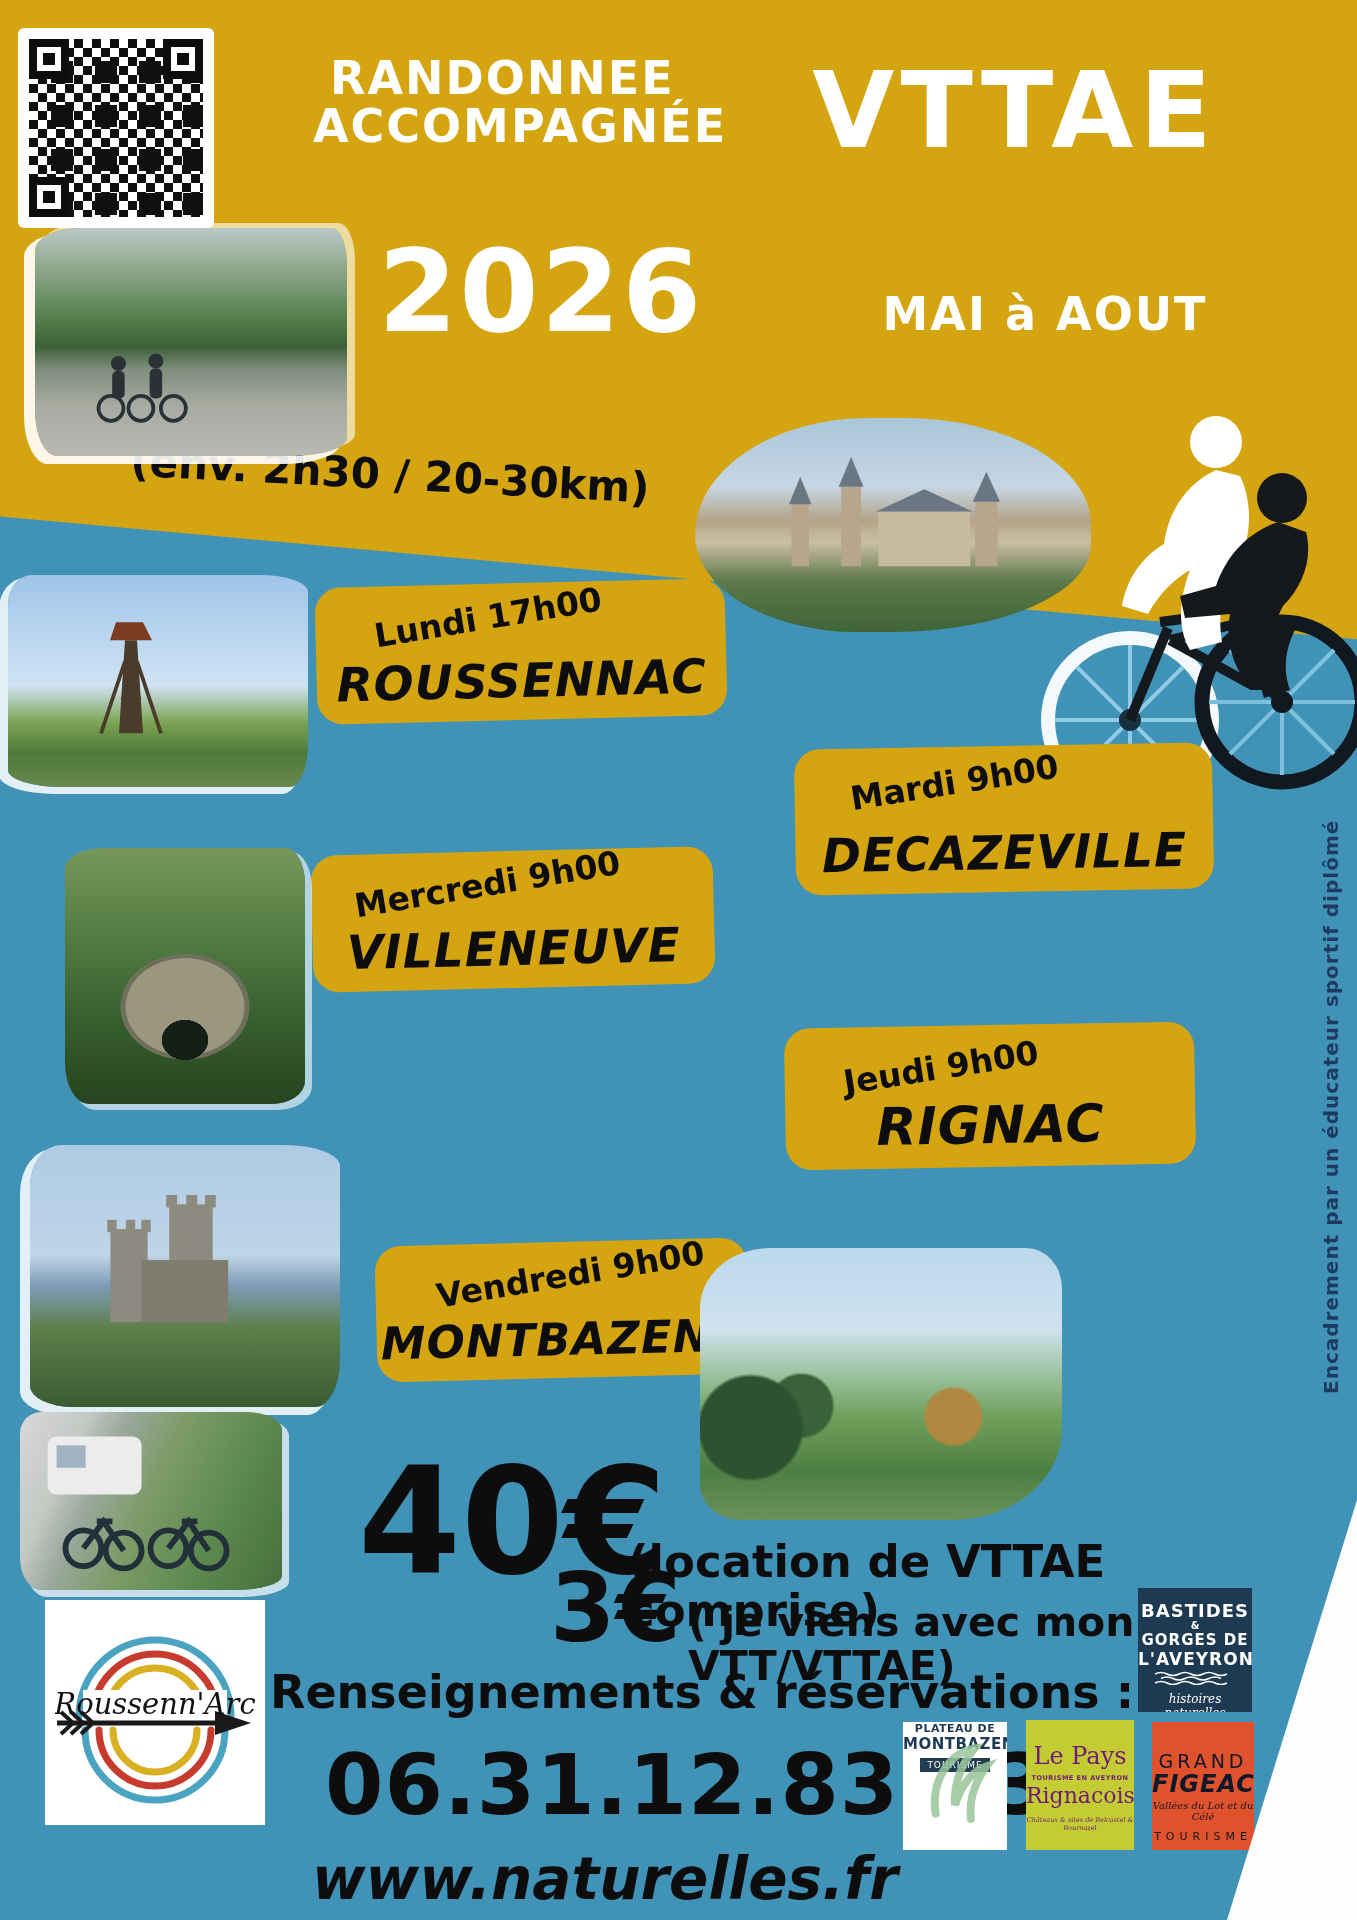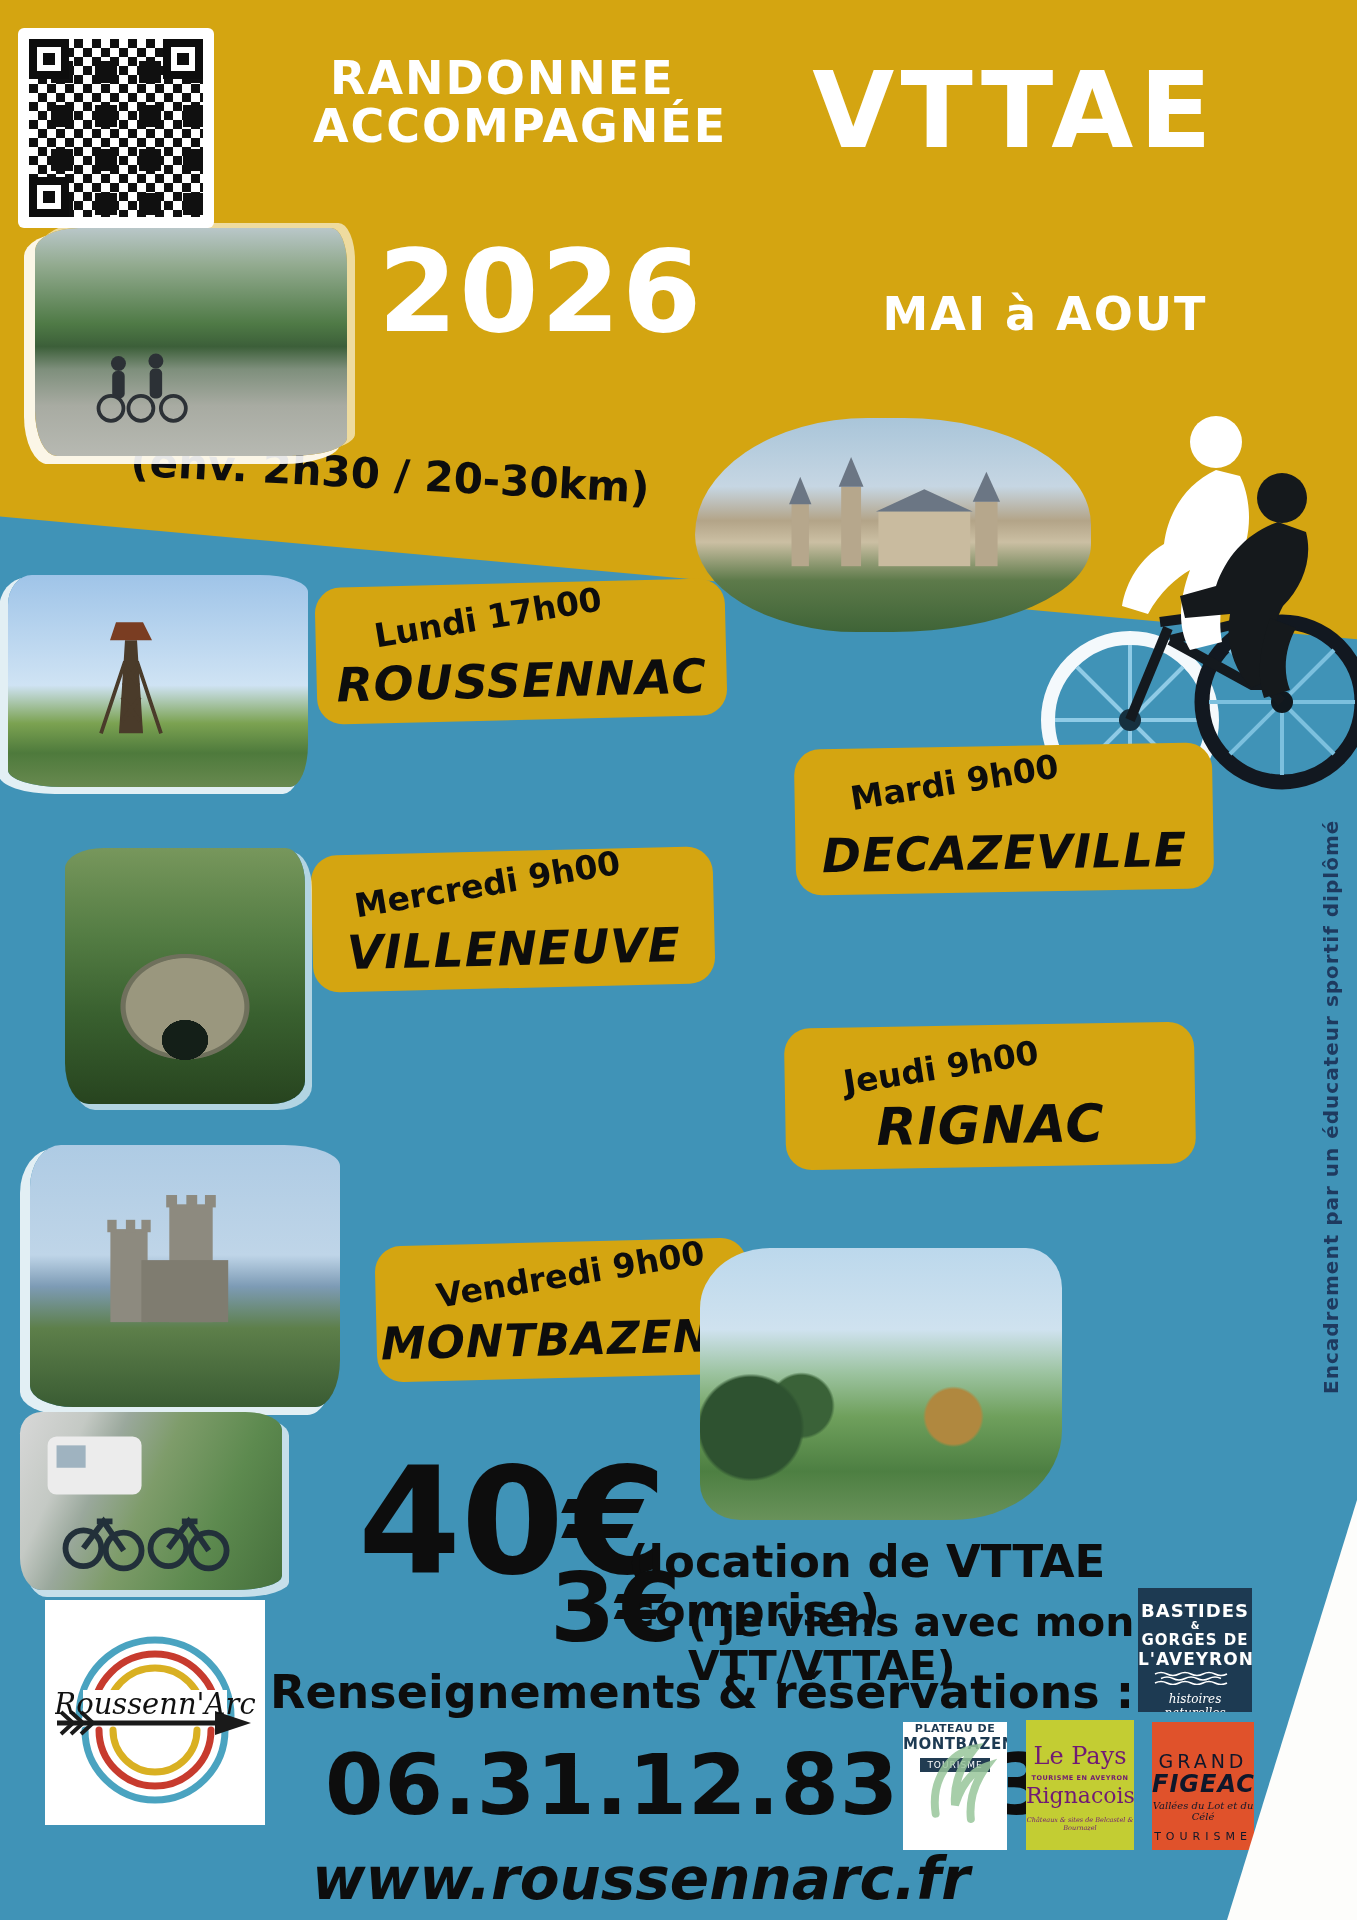"www.roussennarc.fr" div.t { text: www.roussennarc.fr -> www.naturelles.fr }
